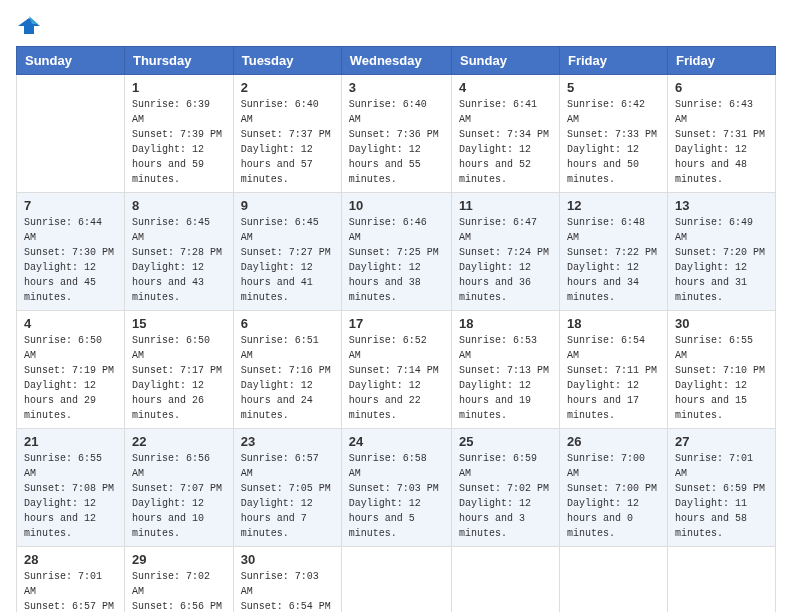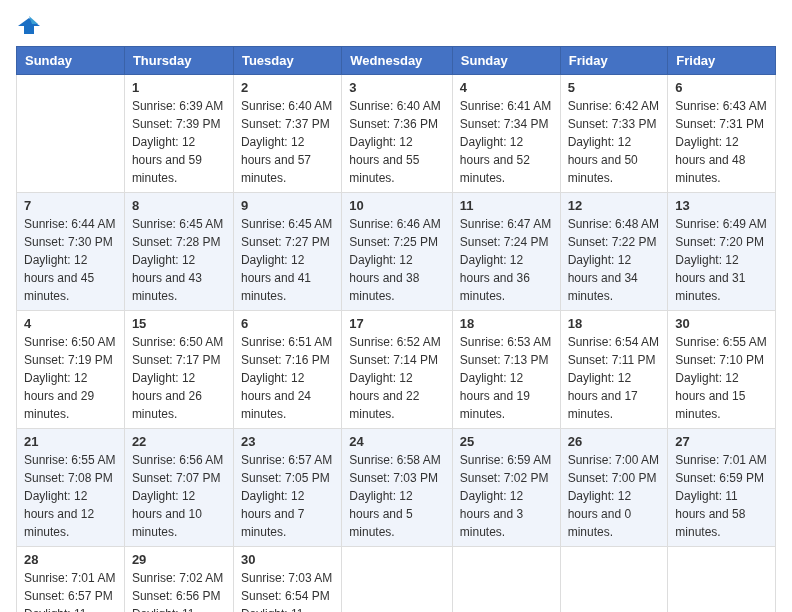"Sunrise: 6:39 AM" .day-detail { font-family: none -> Liberation Mono, monospace; font-size: 12px -> 10px }
